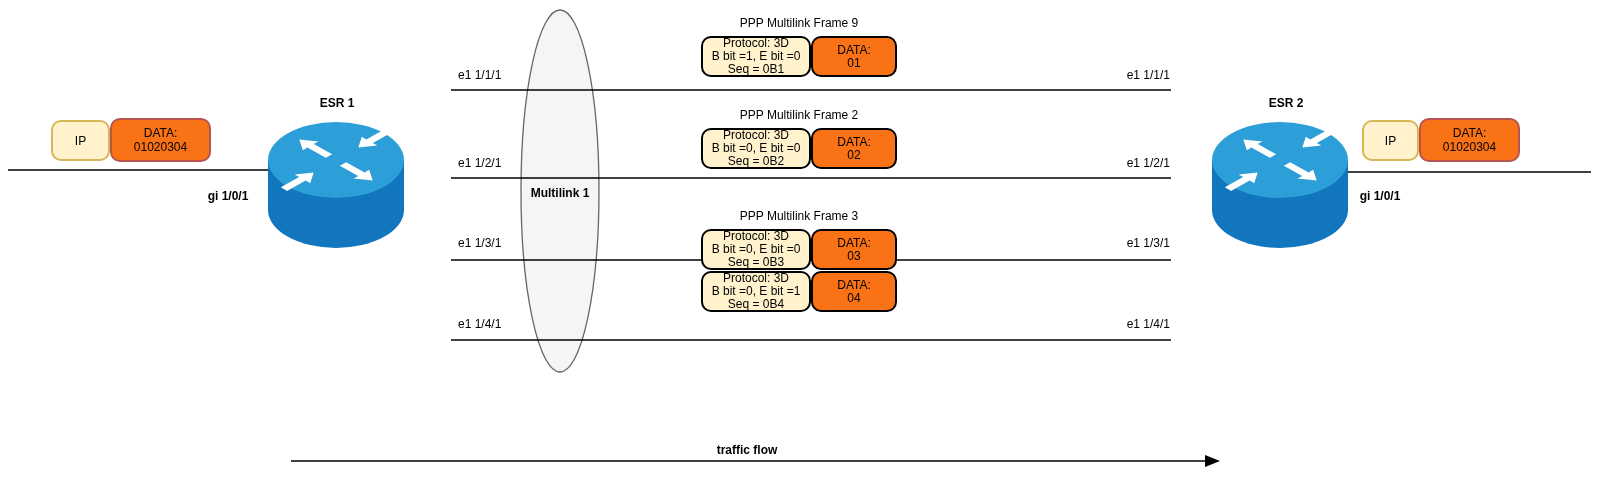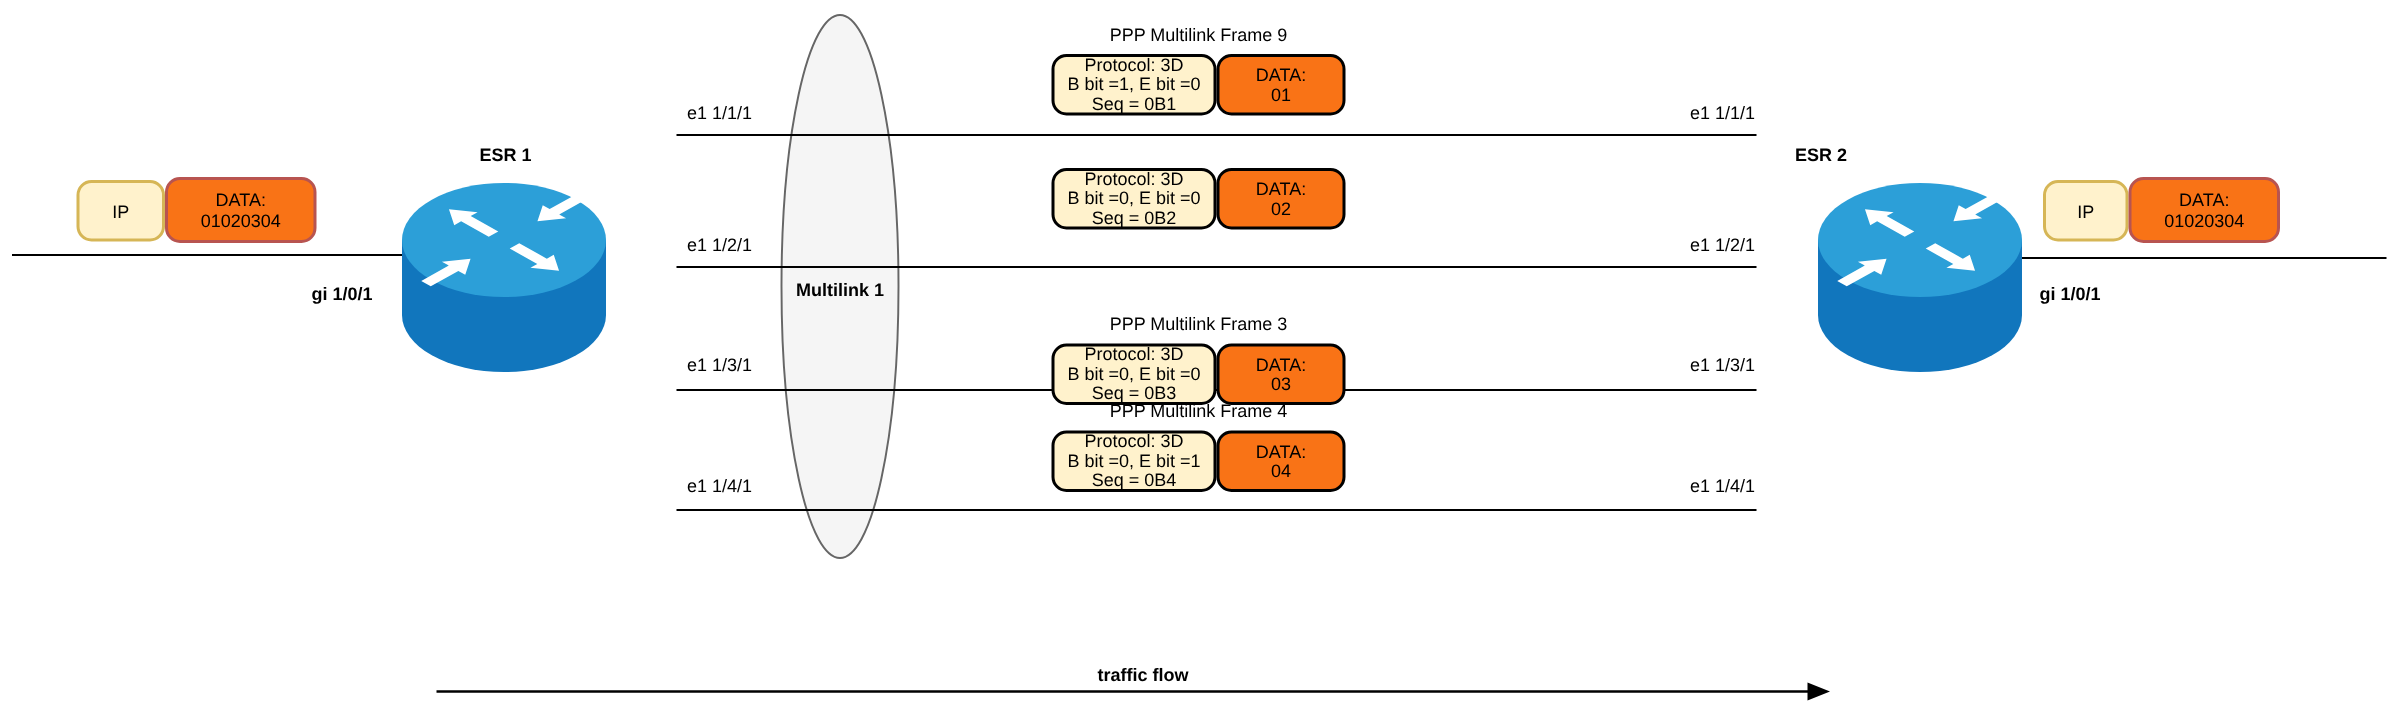"ESR 2" div.lbl { left: 1174px -> 1246px }
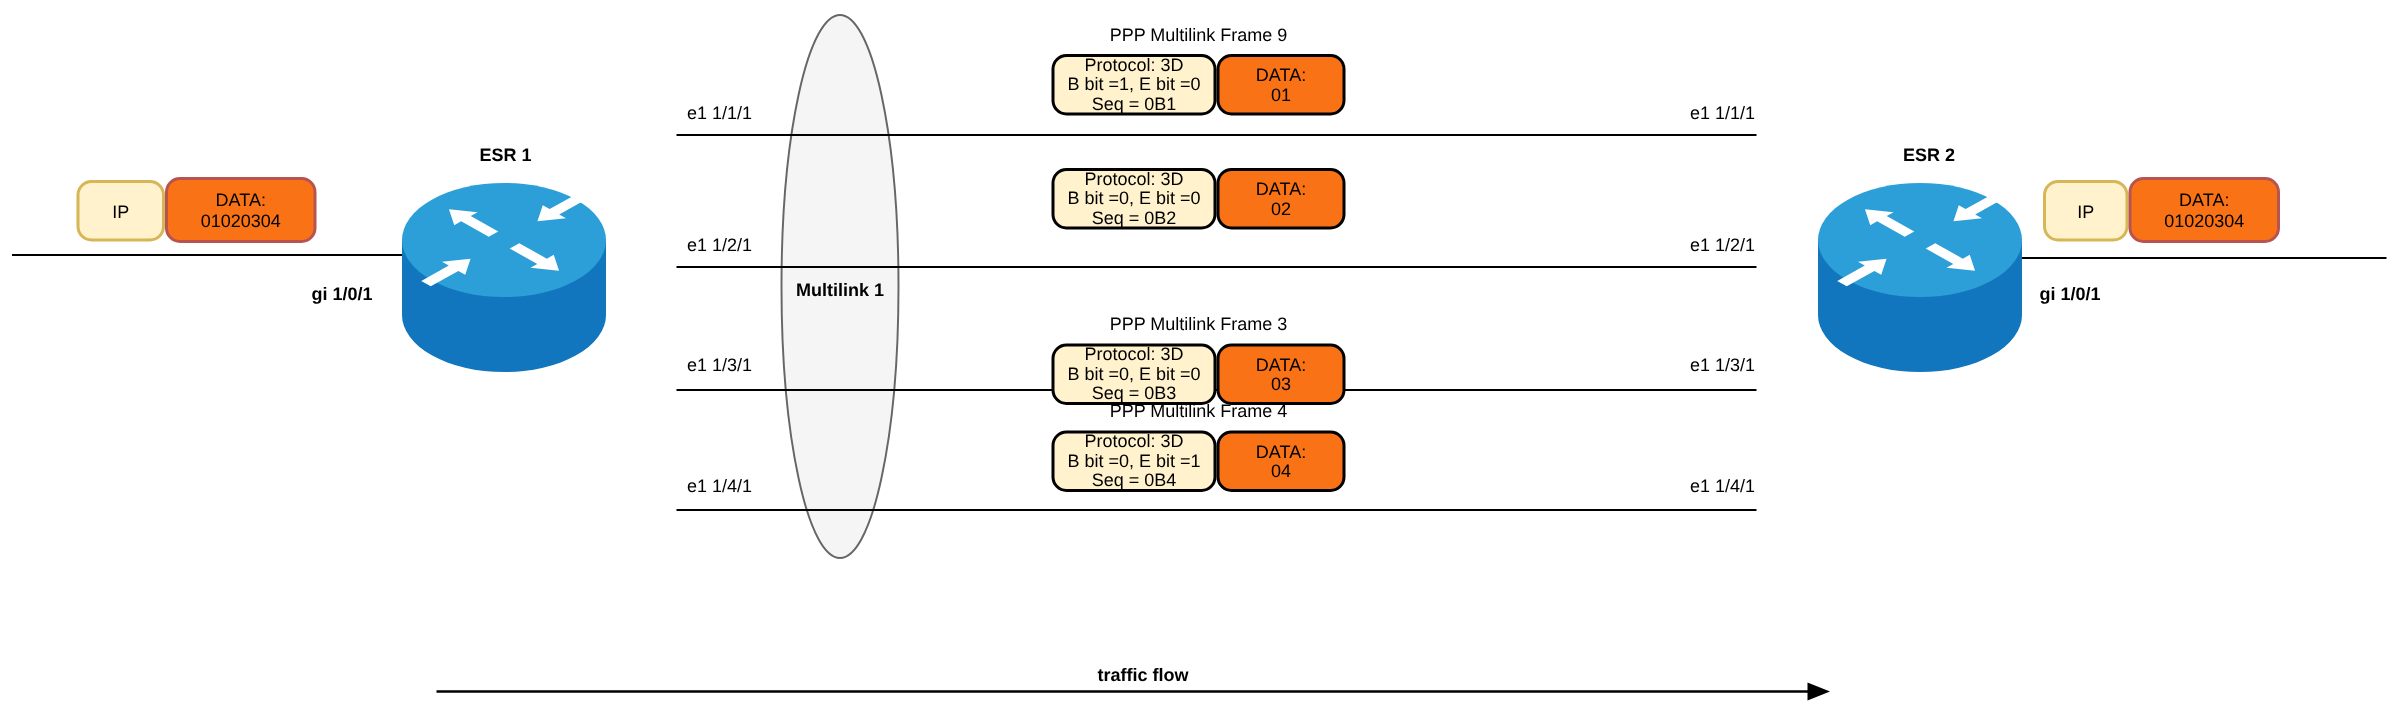"PPP Multilink Frame 2" div.frame-title { html: none -> <div>PPP Multilink Frame 2</div> }
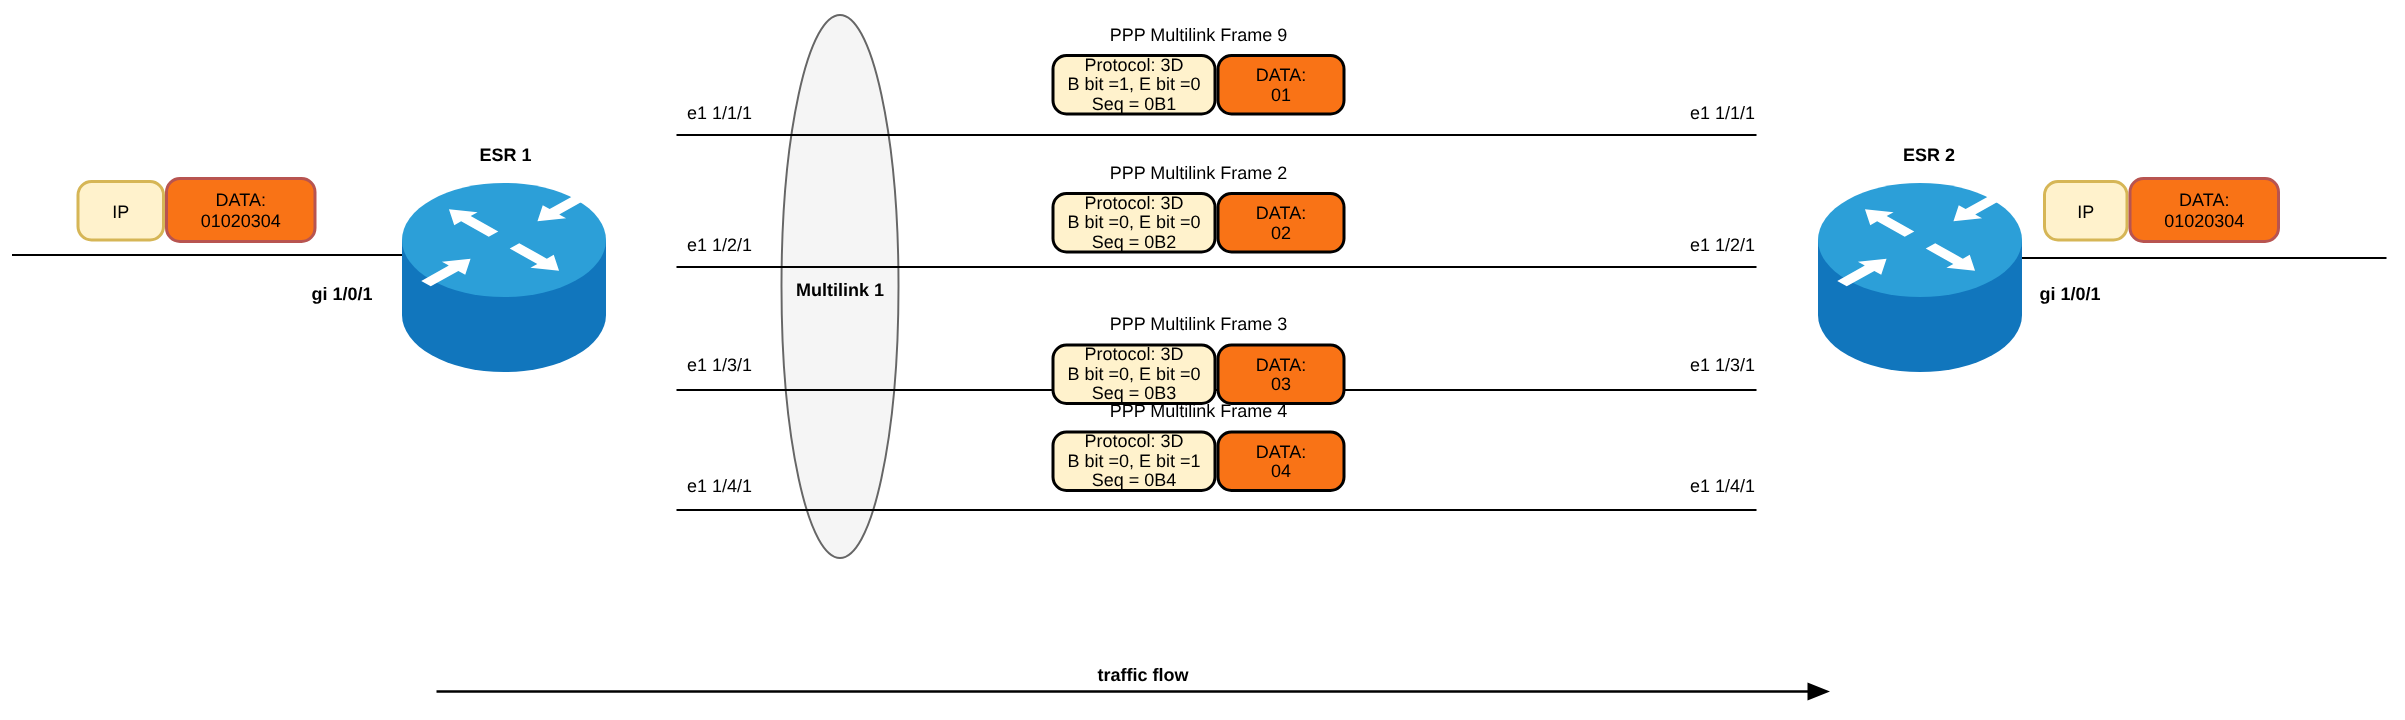"PPP Multilink Frame 4" div.frame-title { html: <div>PPP Multilink Frame 4</div> -> none }
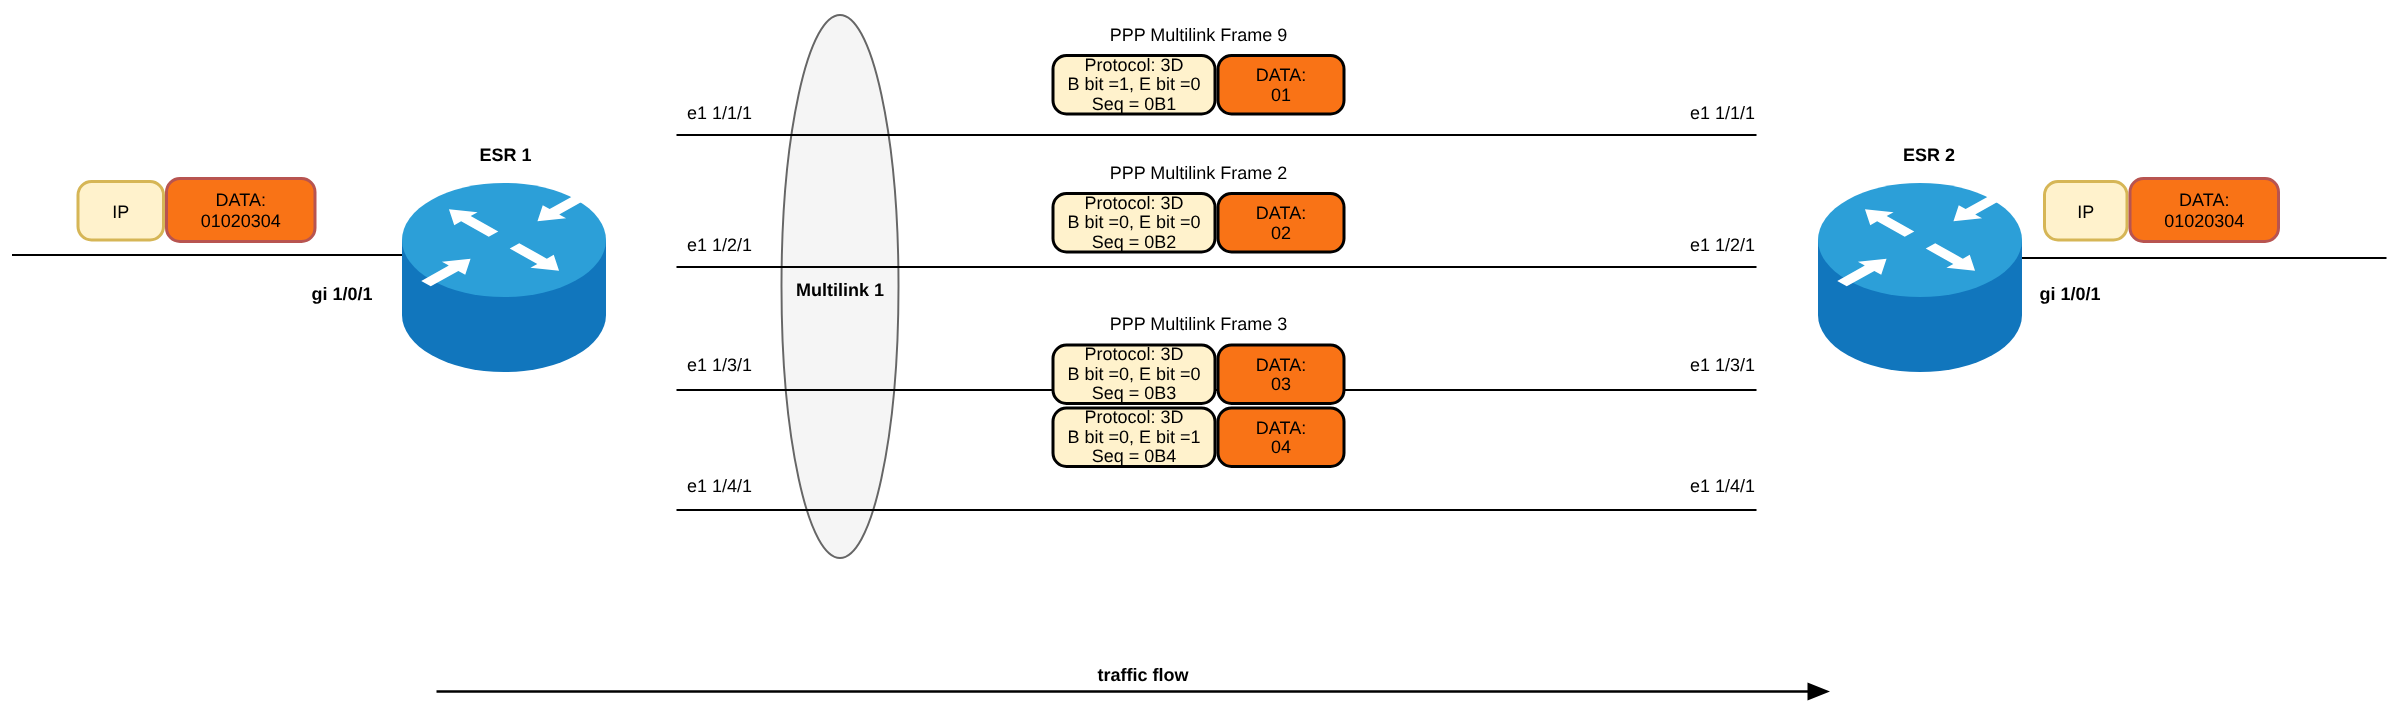"traffic flow" div.lbl { left: 712px -> 697px }
